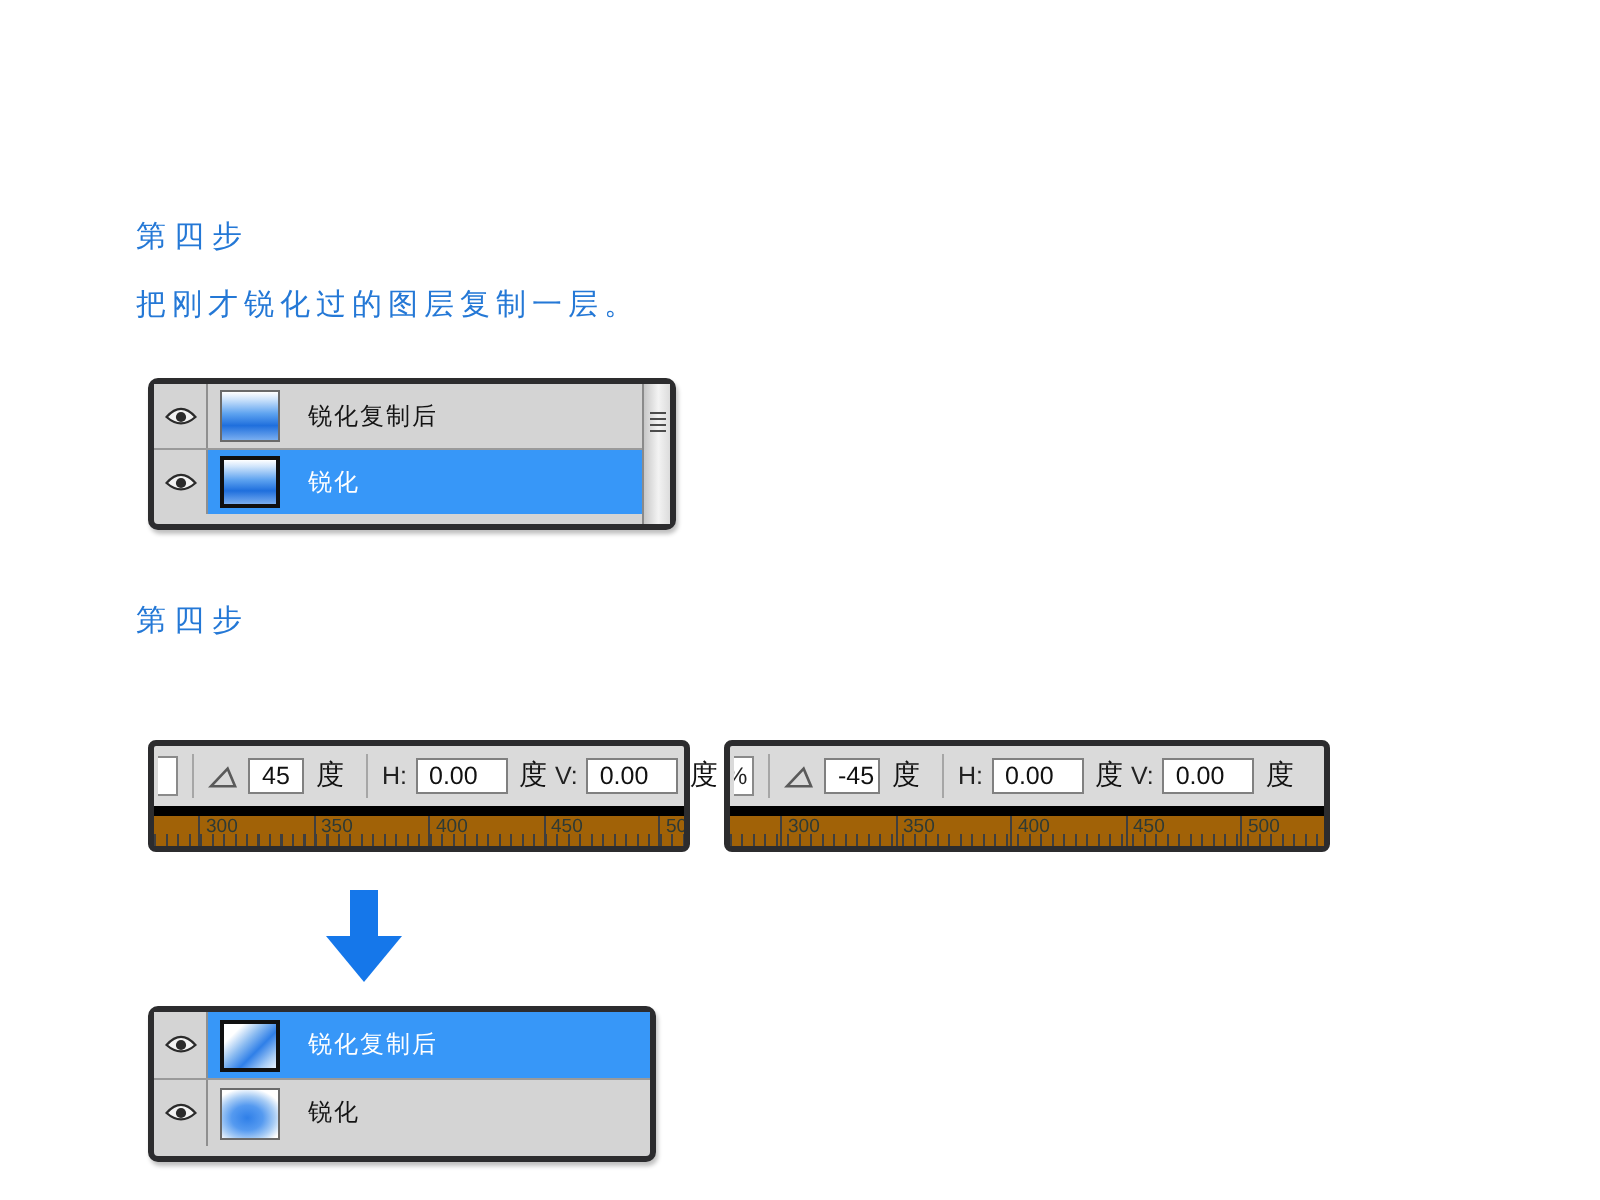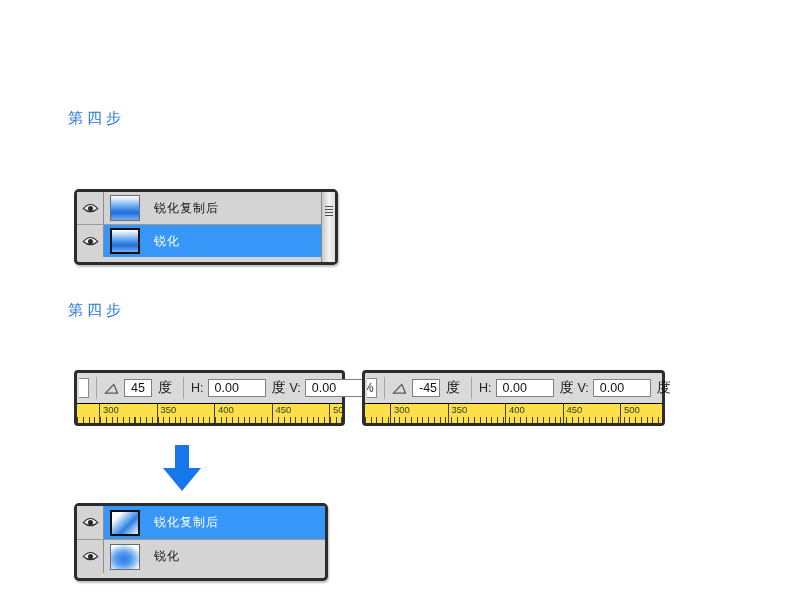"把刚才锐化过的图层复制一层。" div.step-body { html: none -> <div>把刚才锐化过的图层复制一层。</div> }
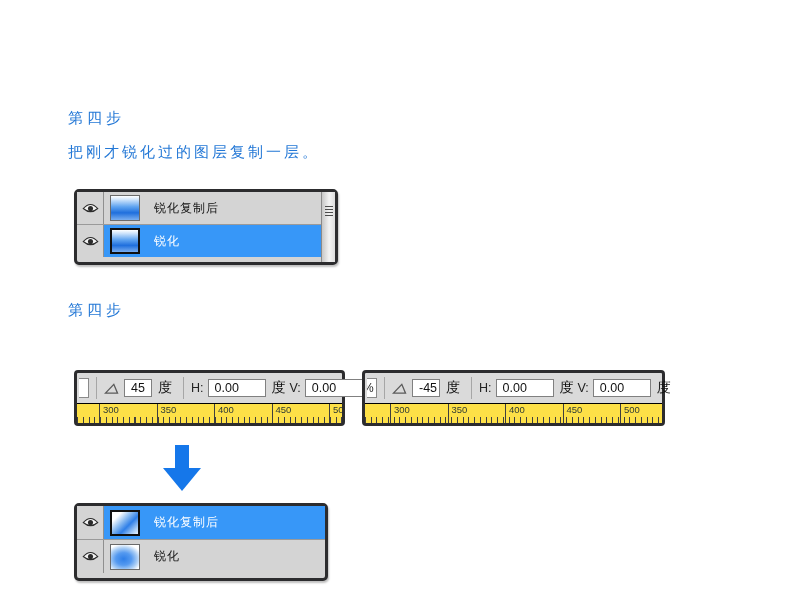"0.00" .field.hv { width: 58px -> 46px }
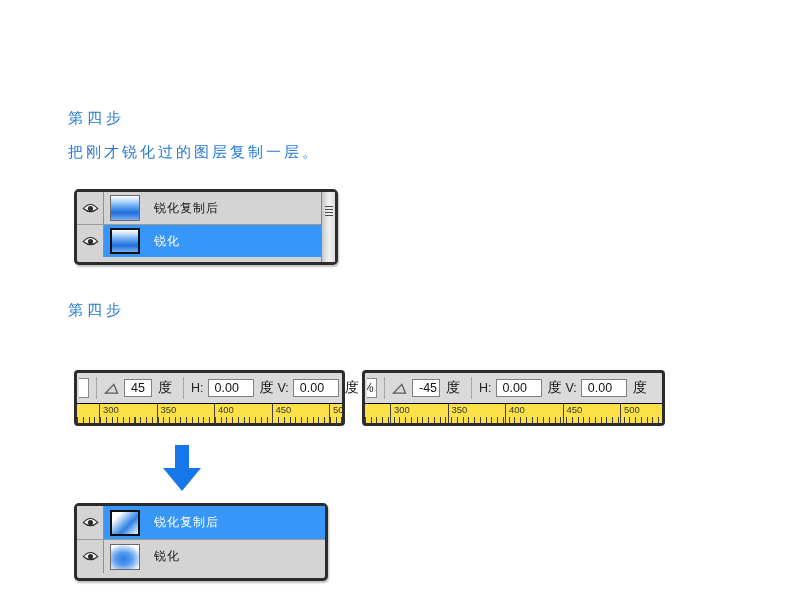"300" .tb-ruler { background: #fde047 -> #a16207; border-top: 1px solid #000000 -> 5px solid #000000 }
